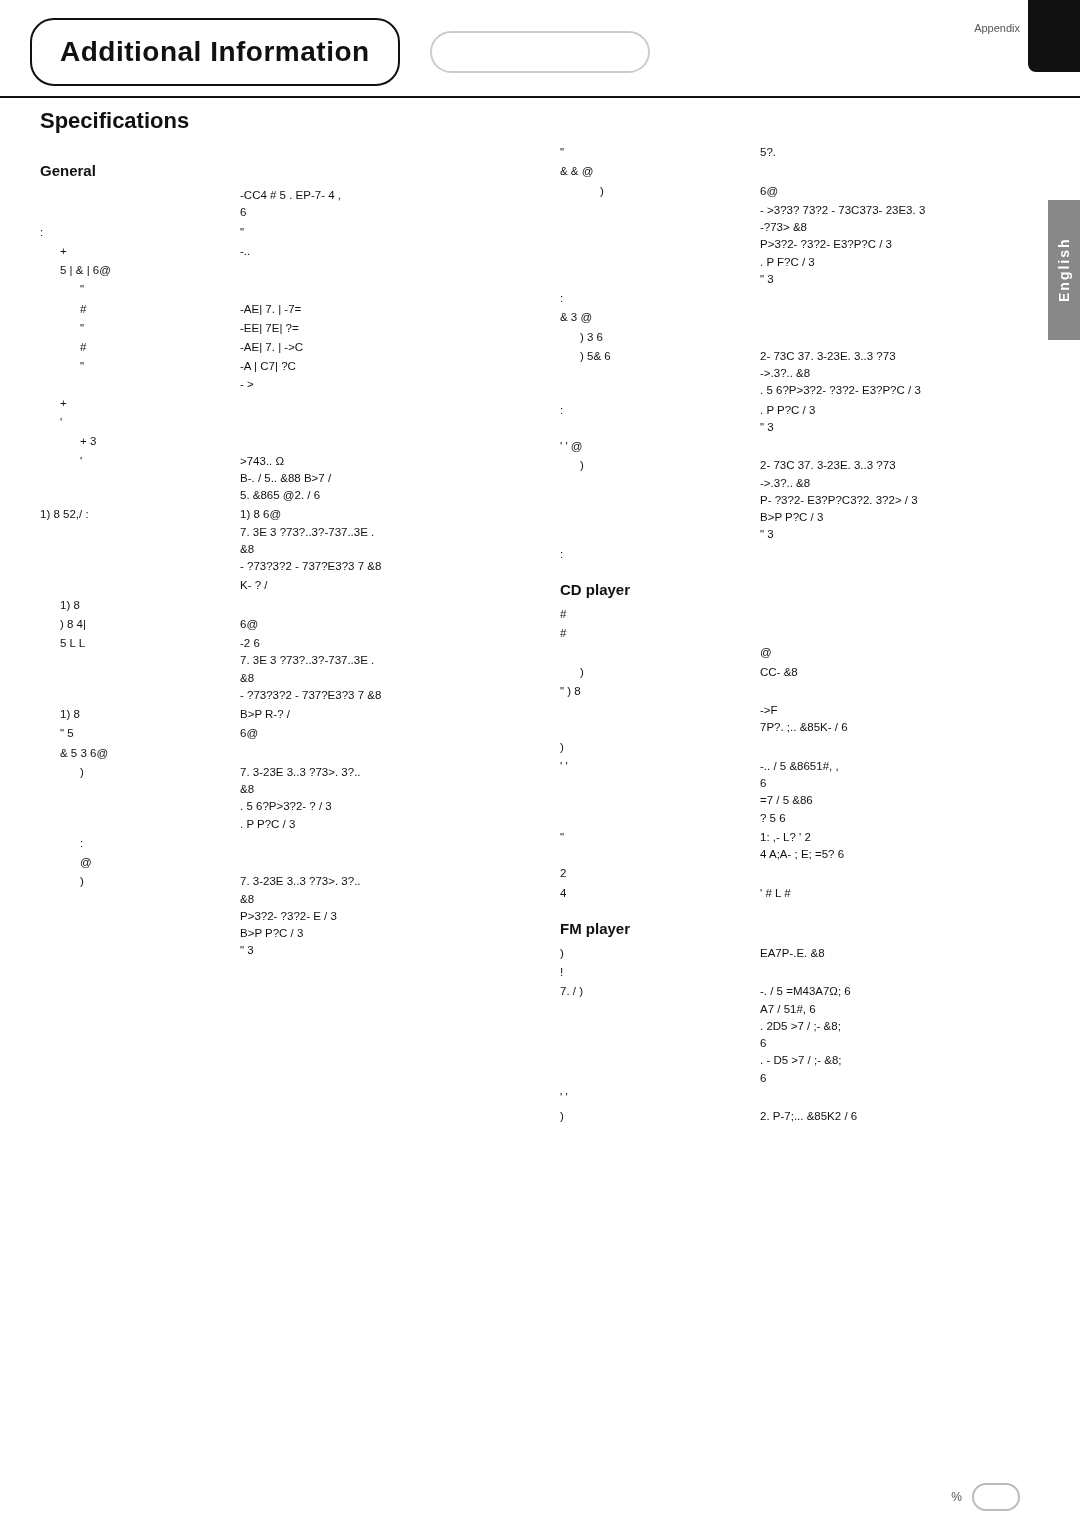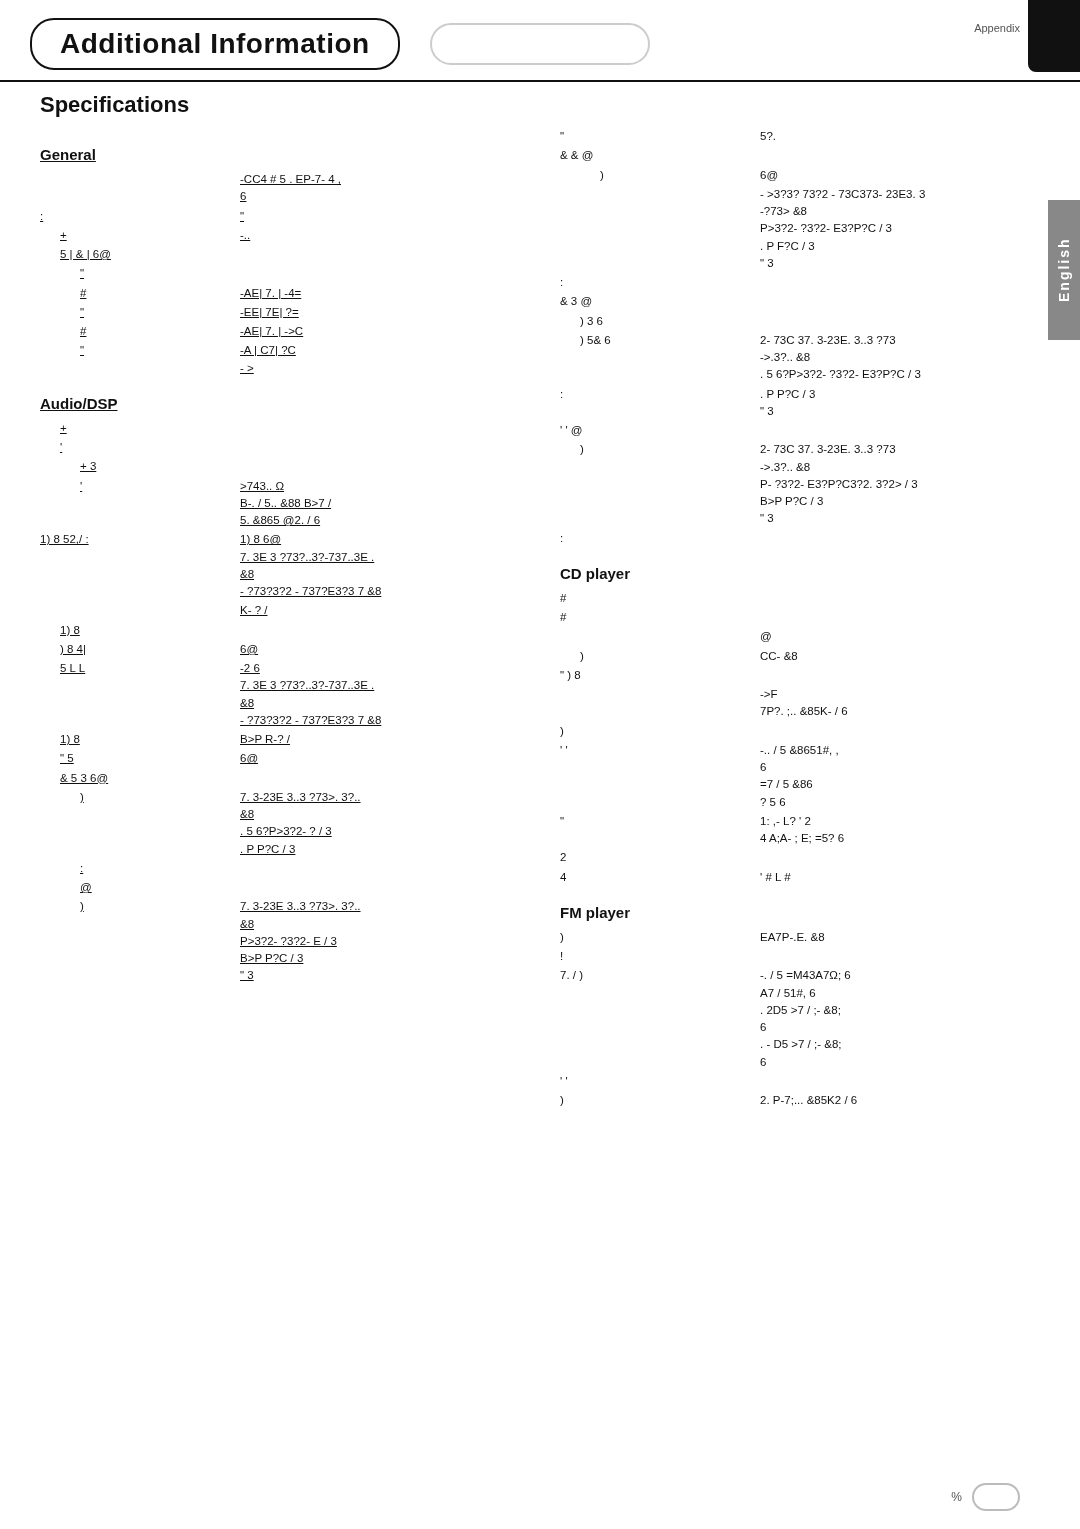"Additional Information" .header-title-box { padding: 8px 28px -> 16px 28px }
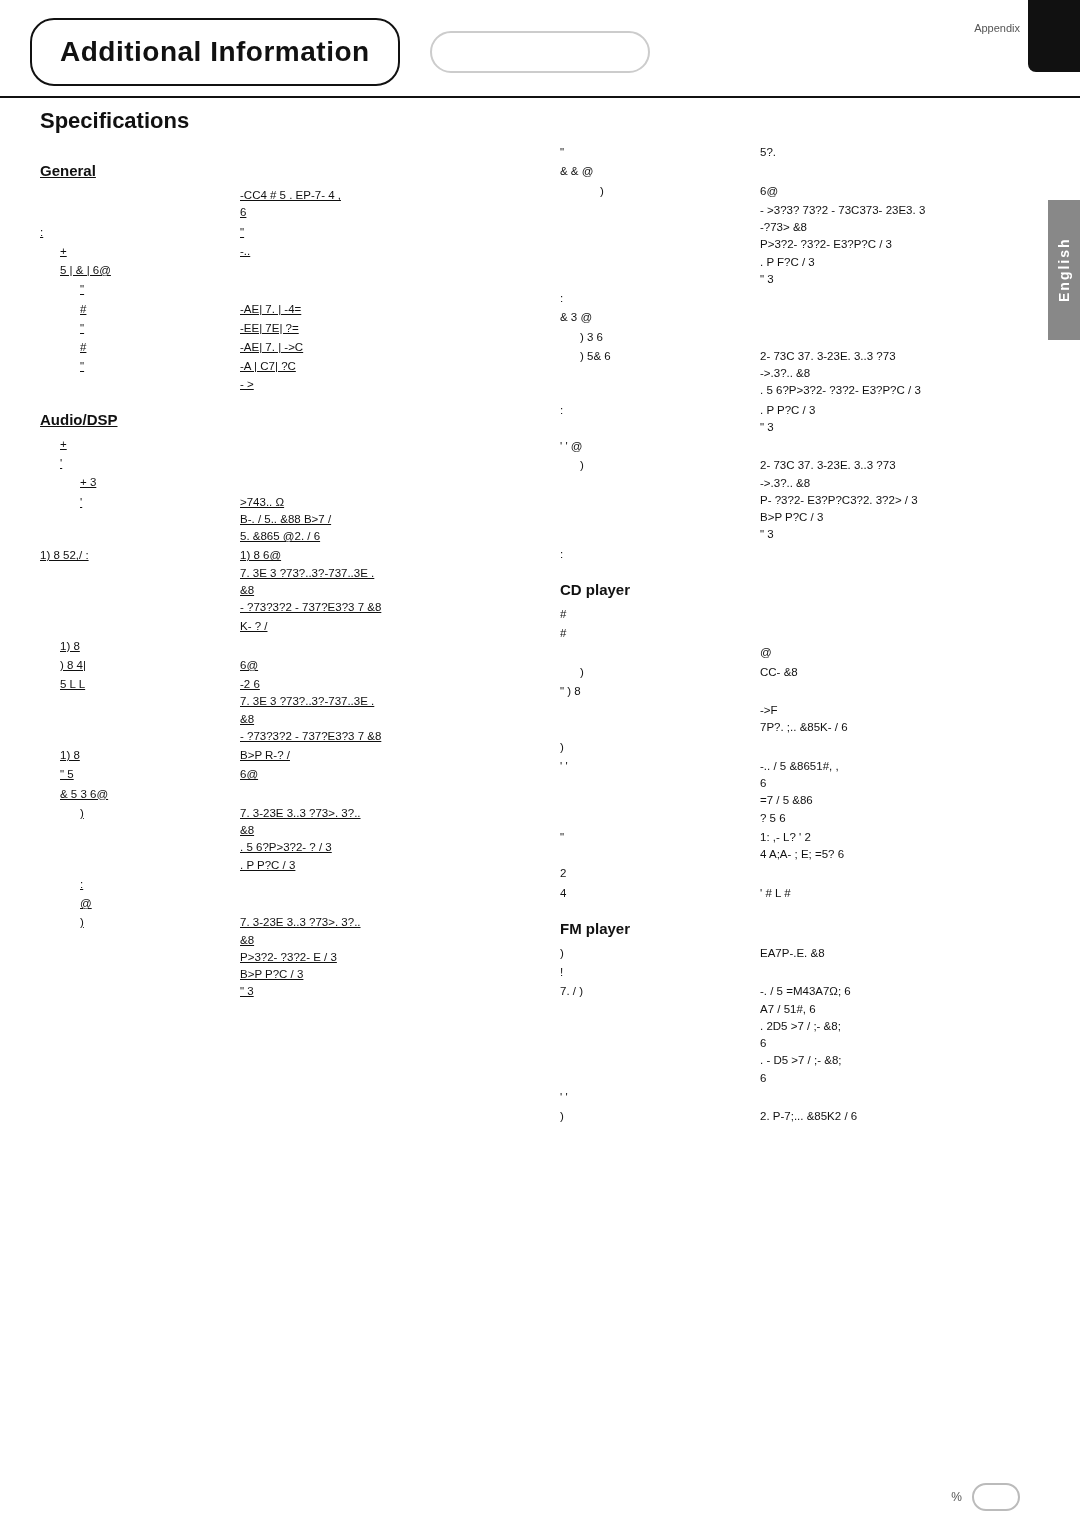"General" .specs-left { text-decoration: underline -> none }
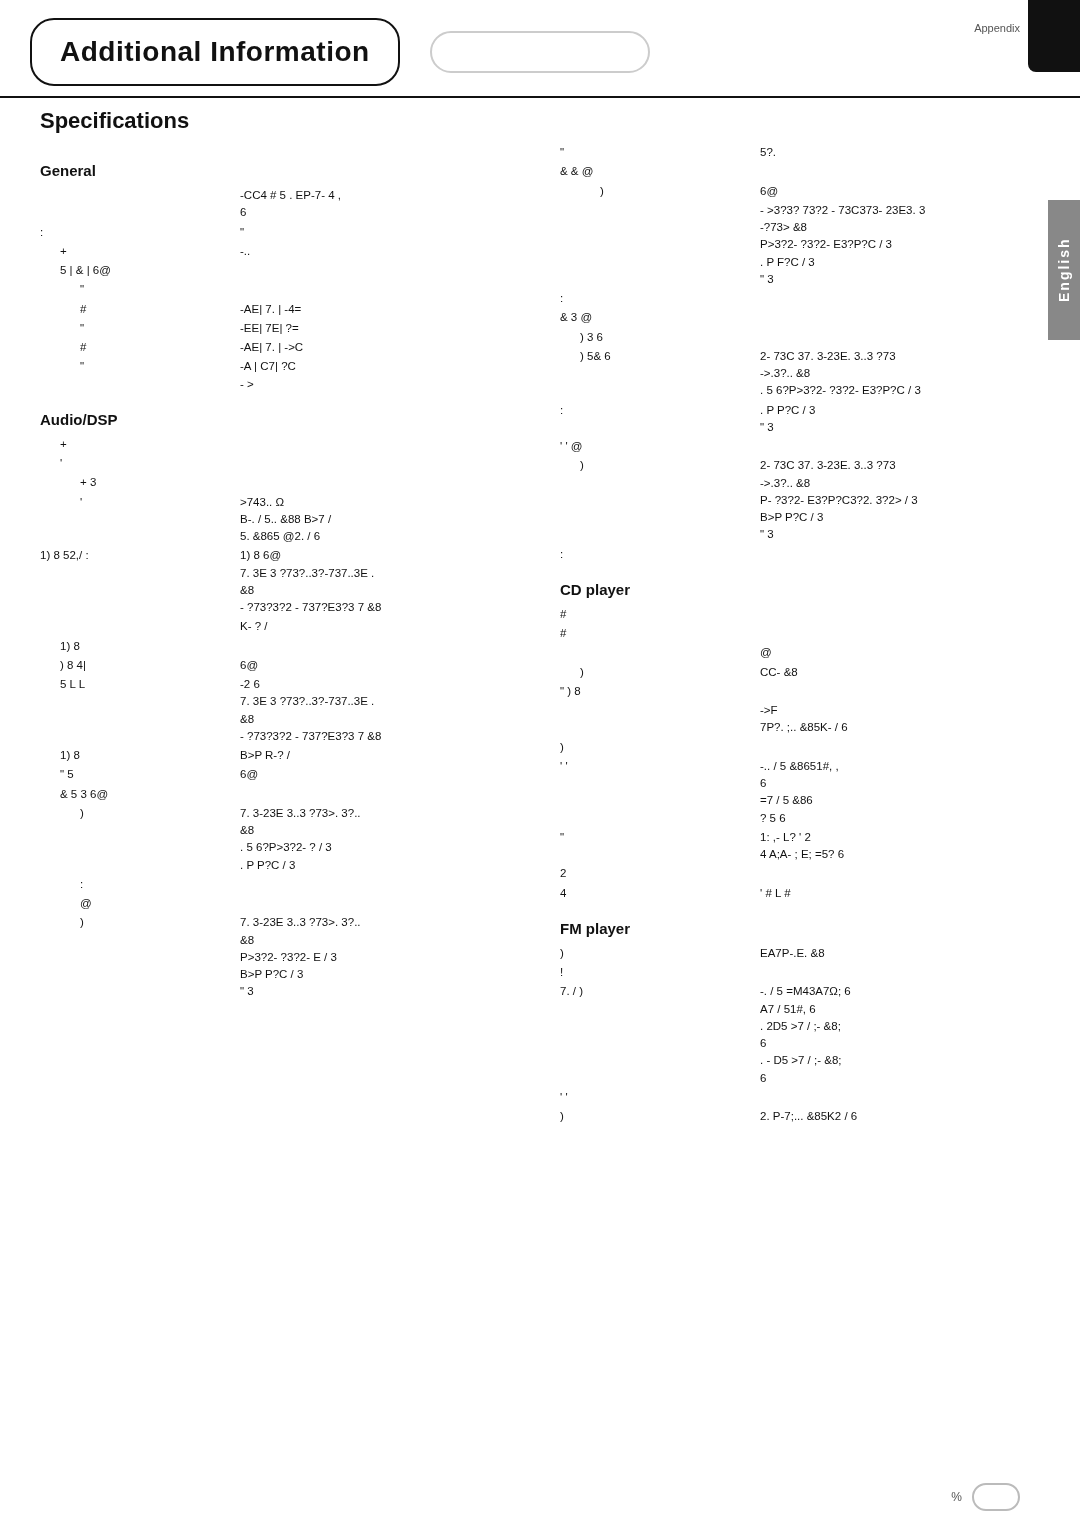"-AE| 7. | -4=" div.se-value { text: -4 -> -7 }
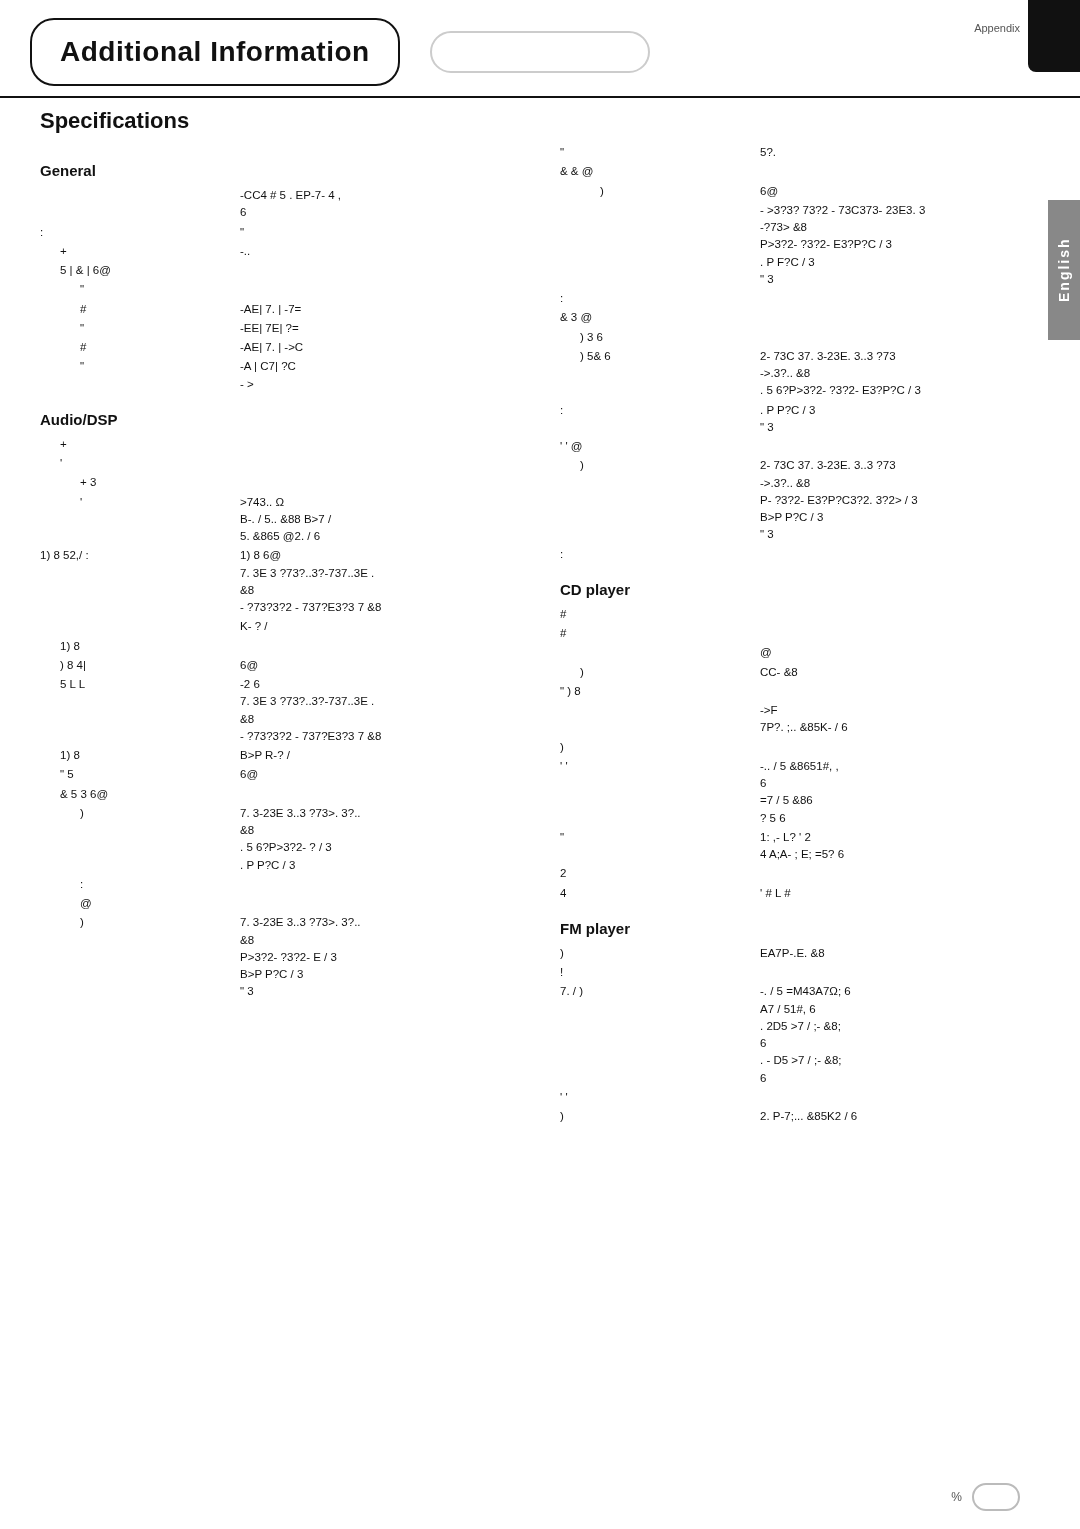"Audio/DSP" div.subsection-title { html: <div>Audio/DSP</div> -> none }
